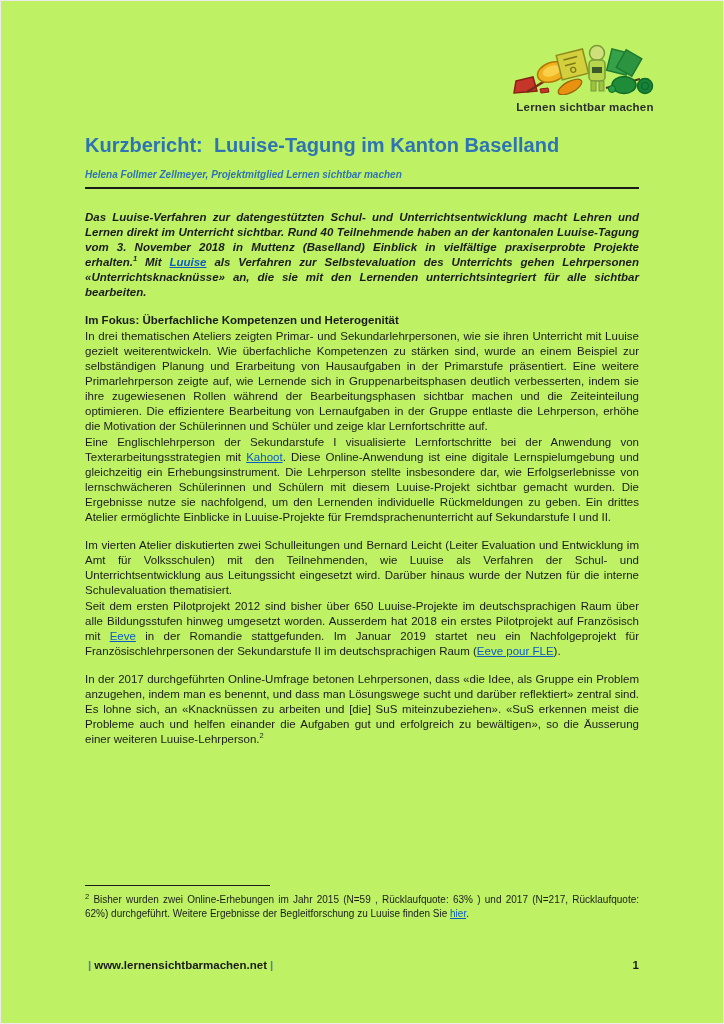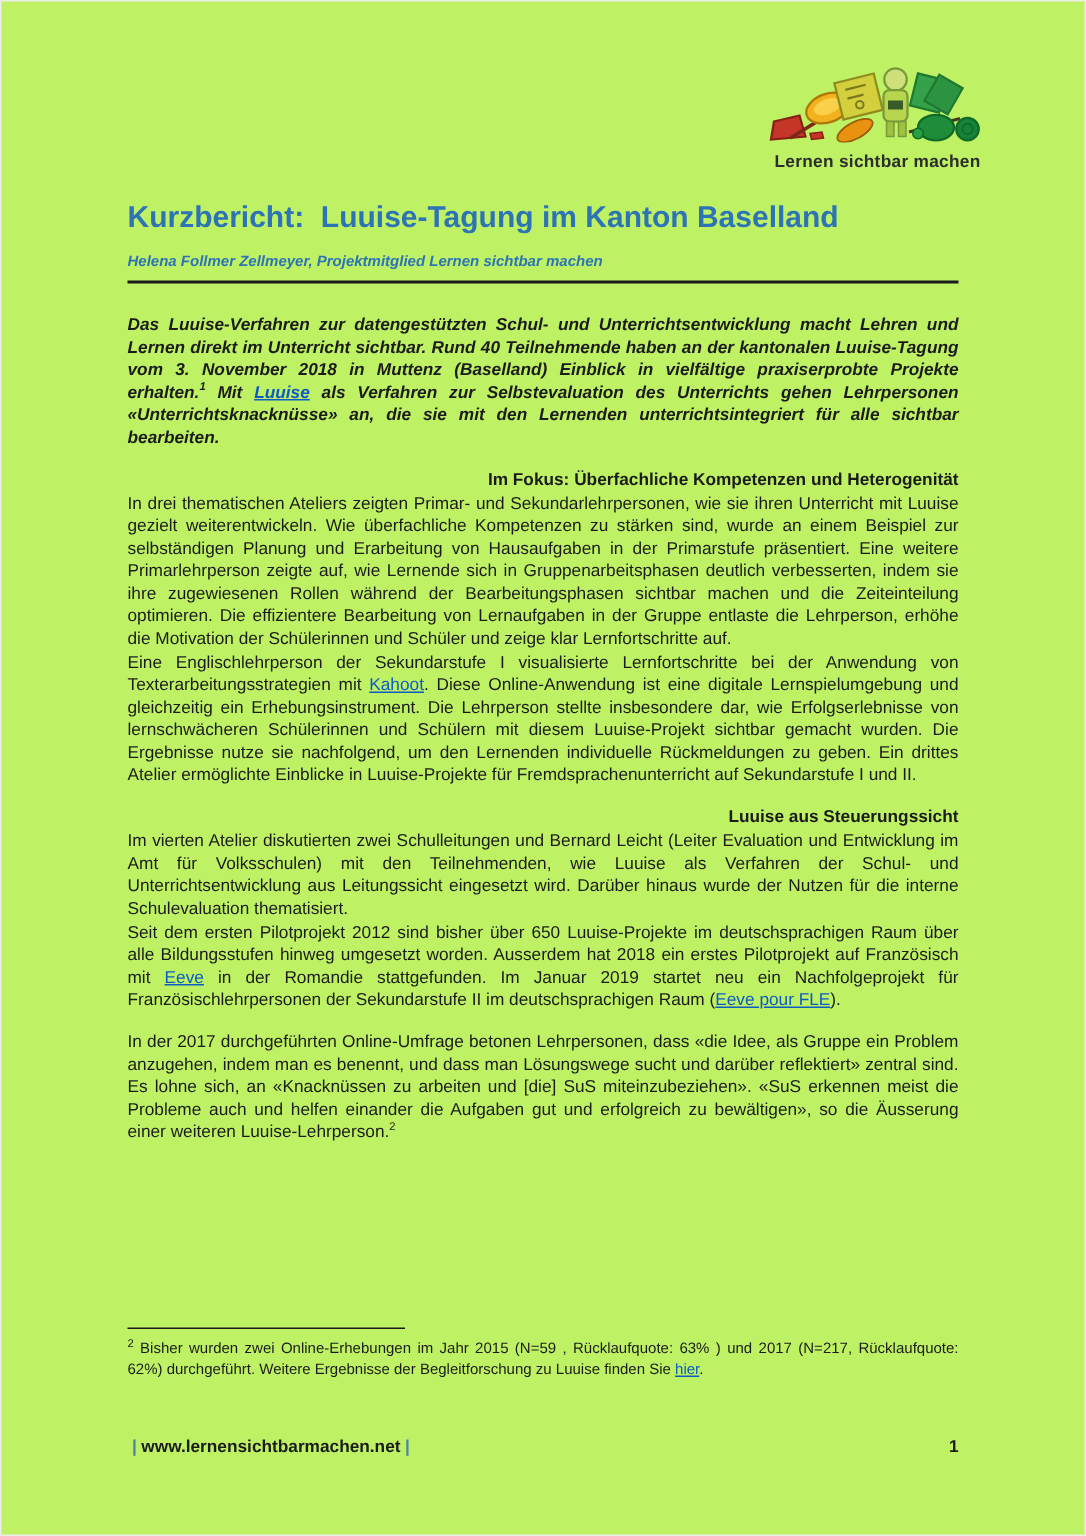"Im Fokus: Überfachliche Kompetenzen und" h2.sec-heading { text-align: right -> left }
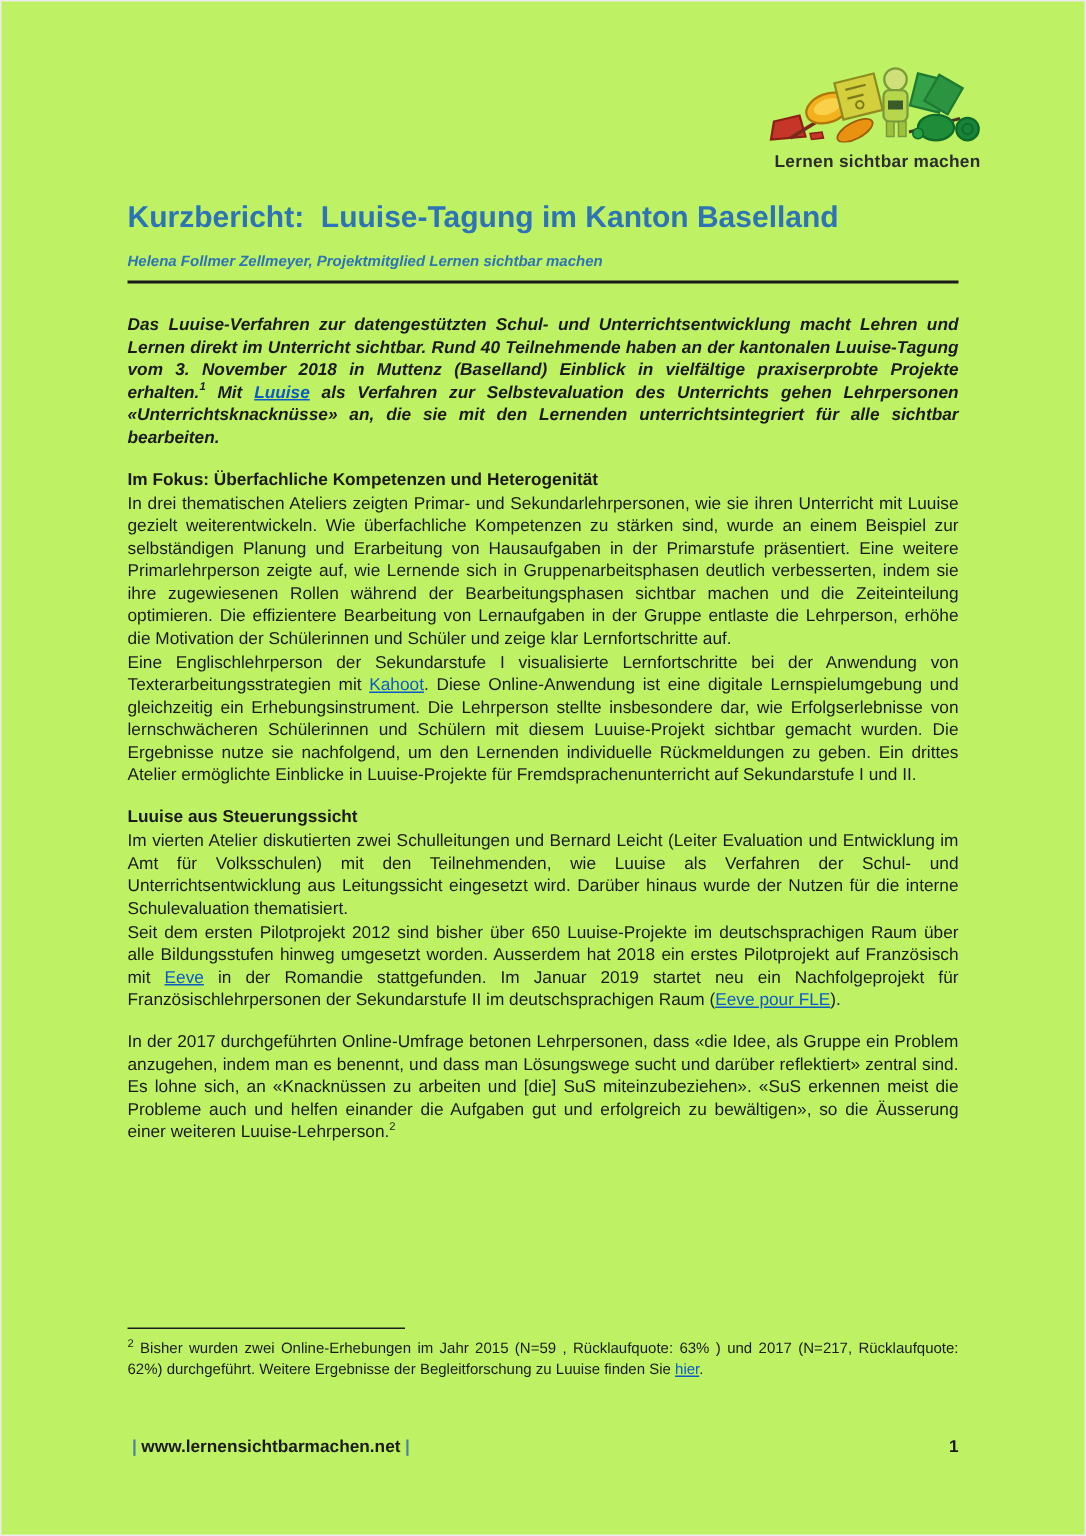"Luuise aus Steuerungssicht" h2.sec-heading { html: <h2>Luuise aus Steuerungssicht</h2> -> none }
